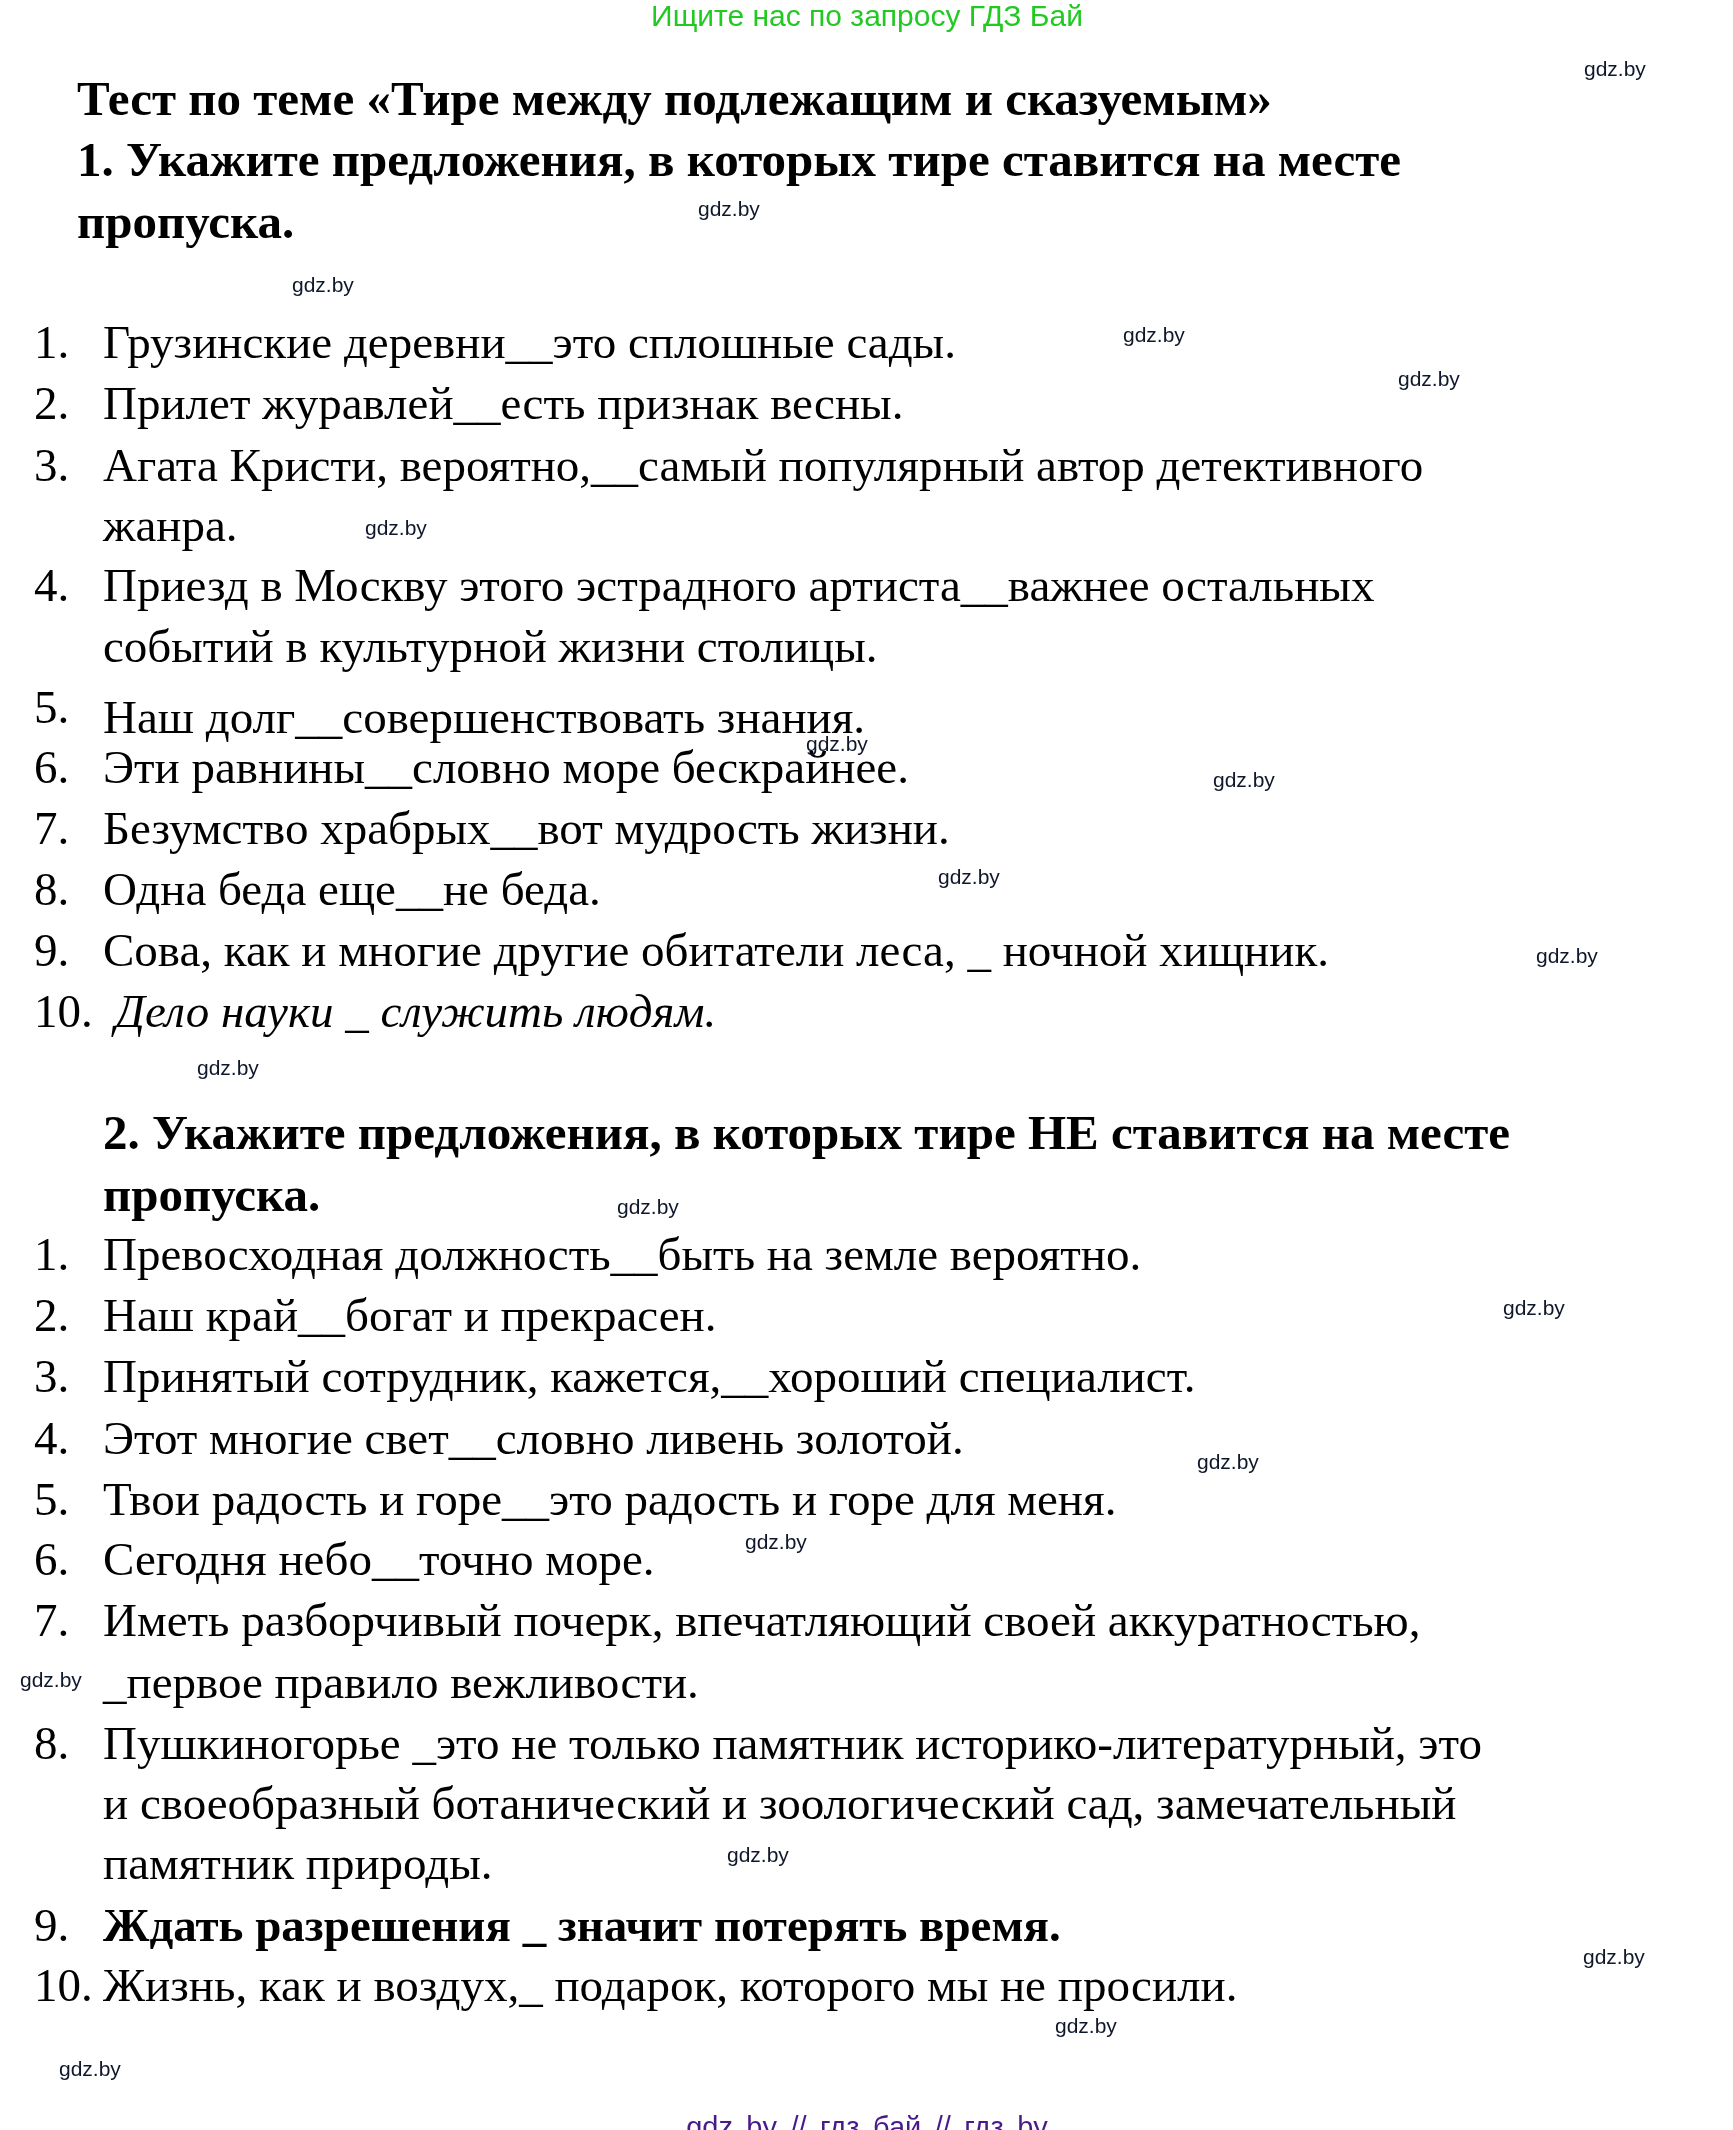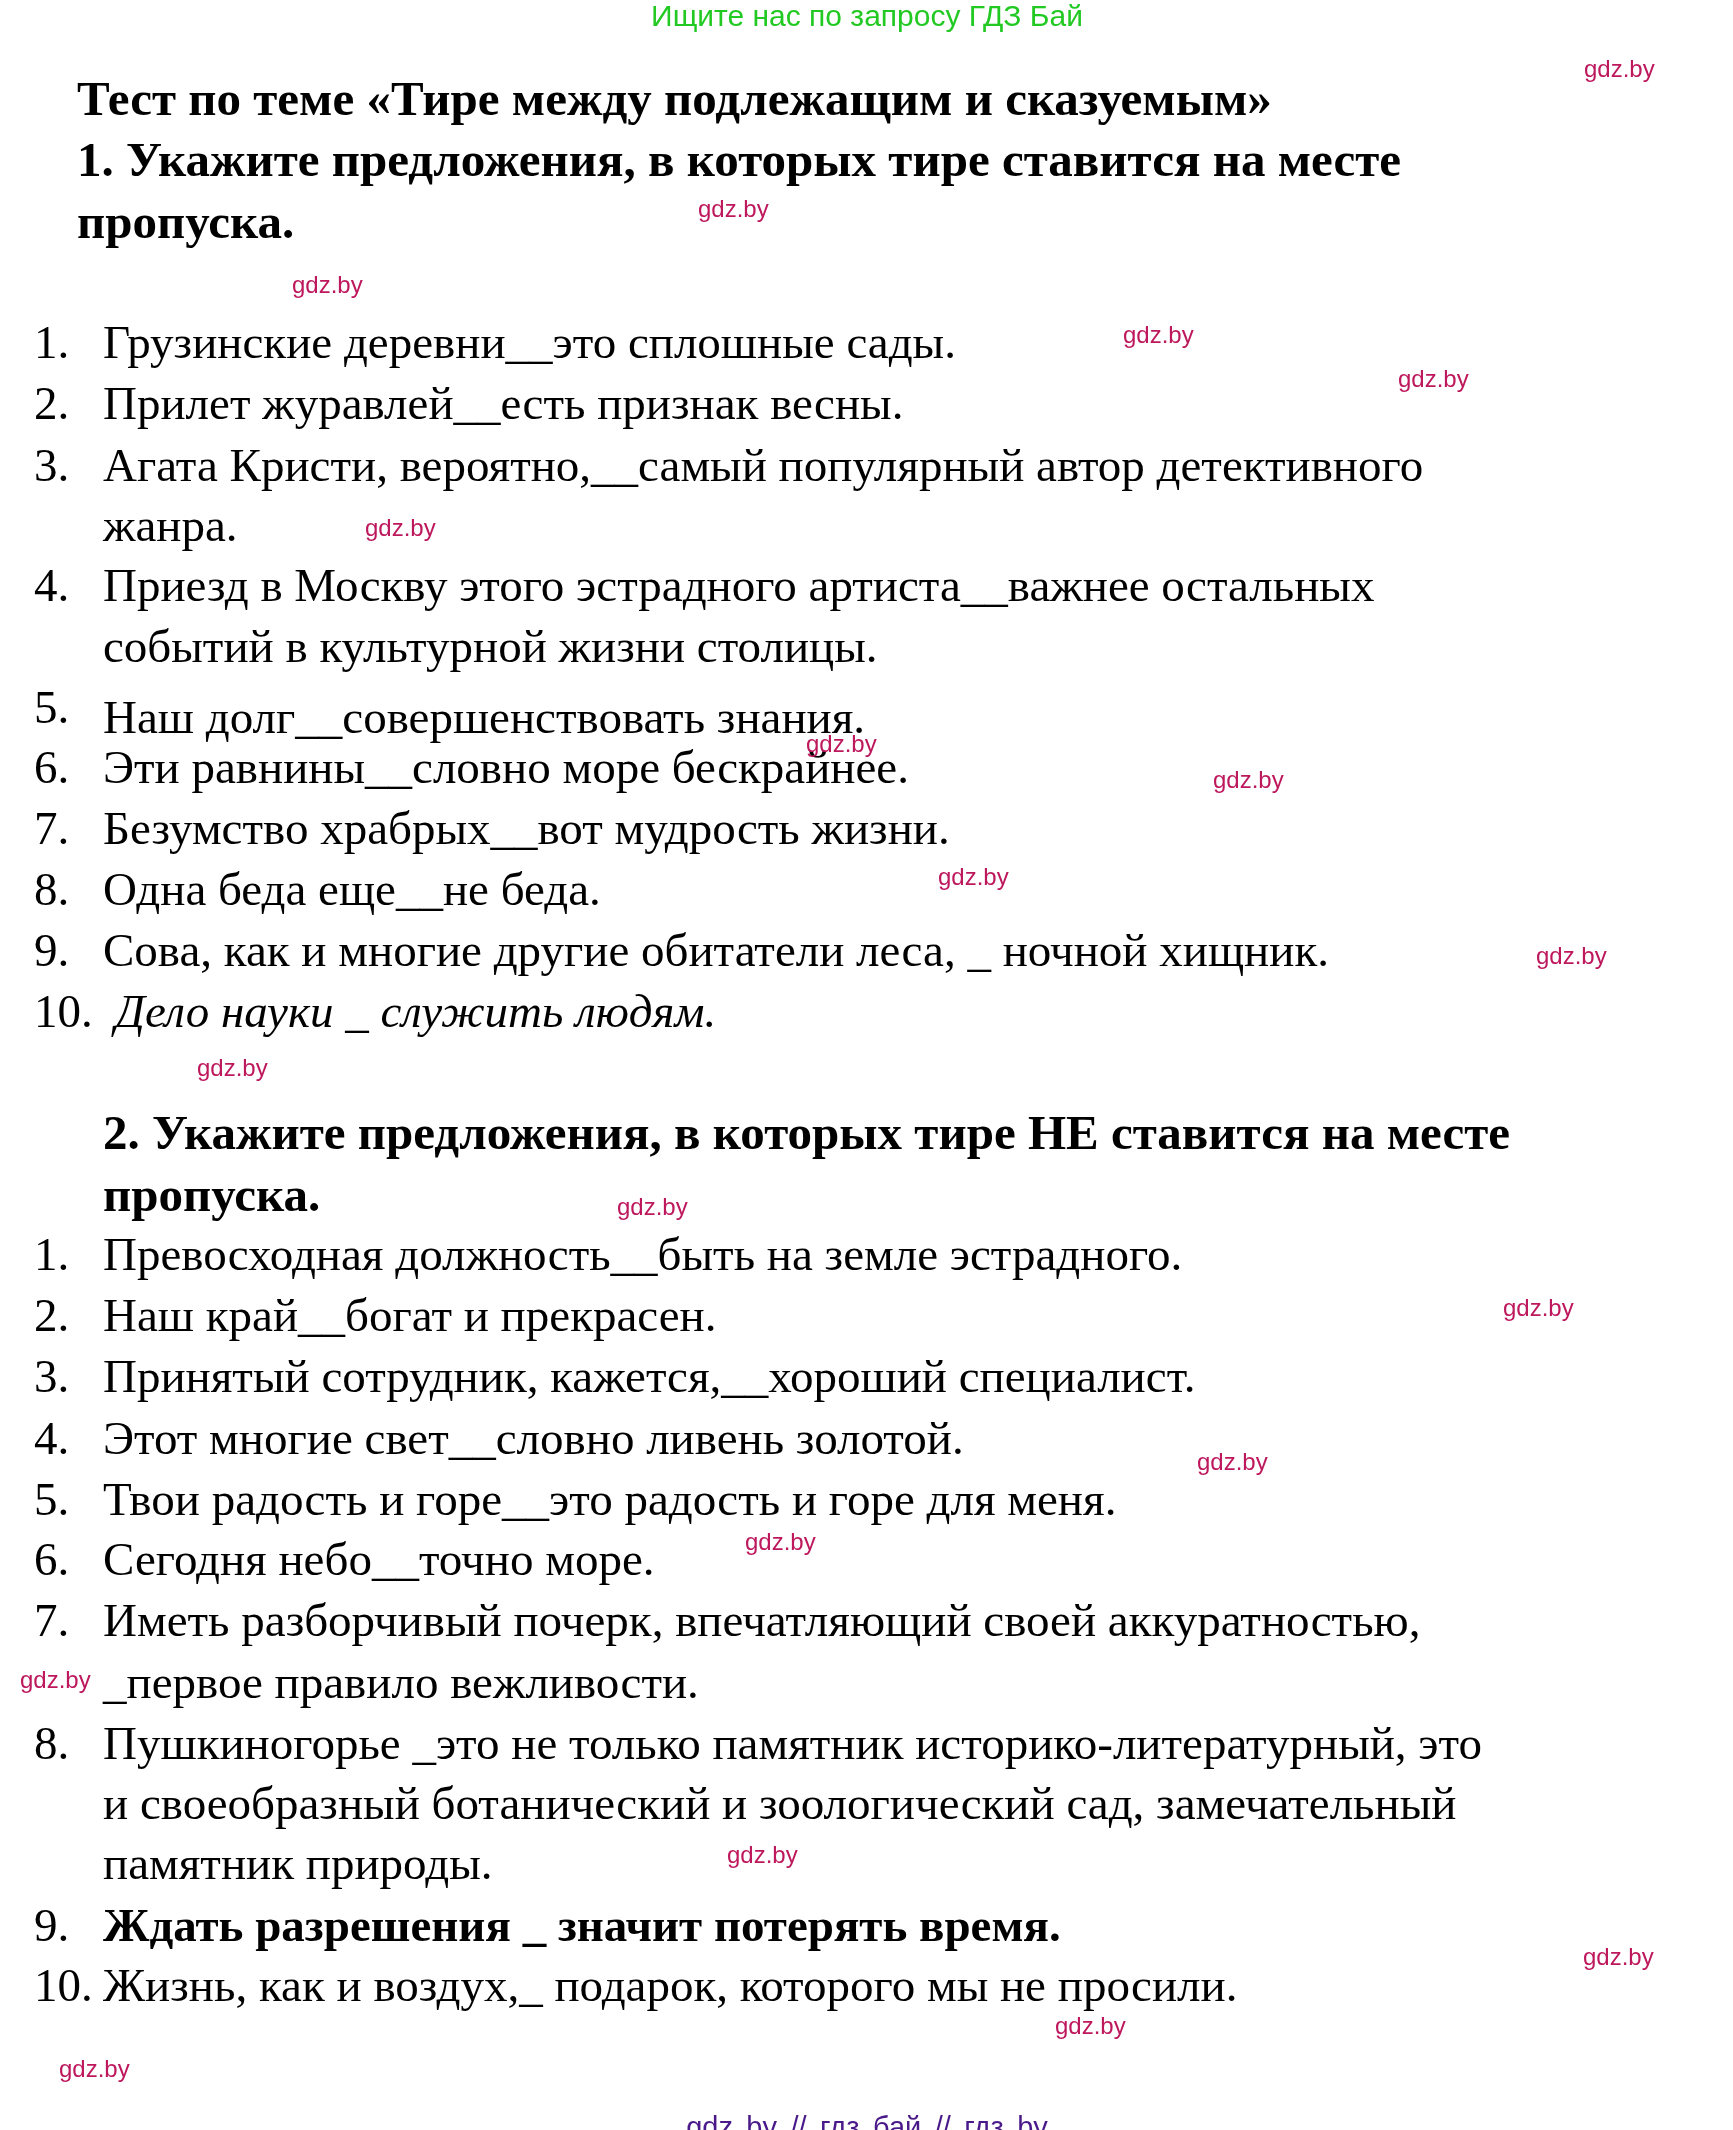"gdz.by" .wm { color: #be185d -> #0f172a; font-size: 24px -> 21px }
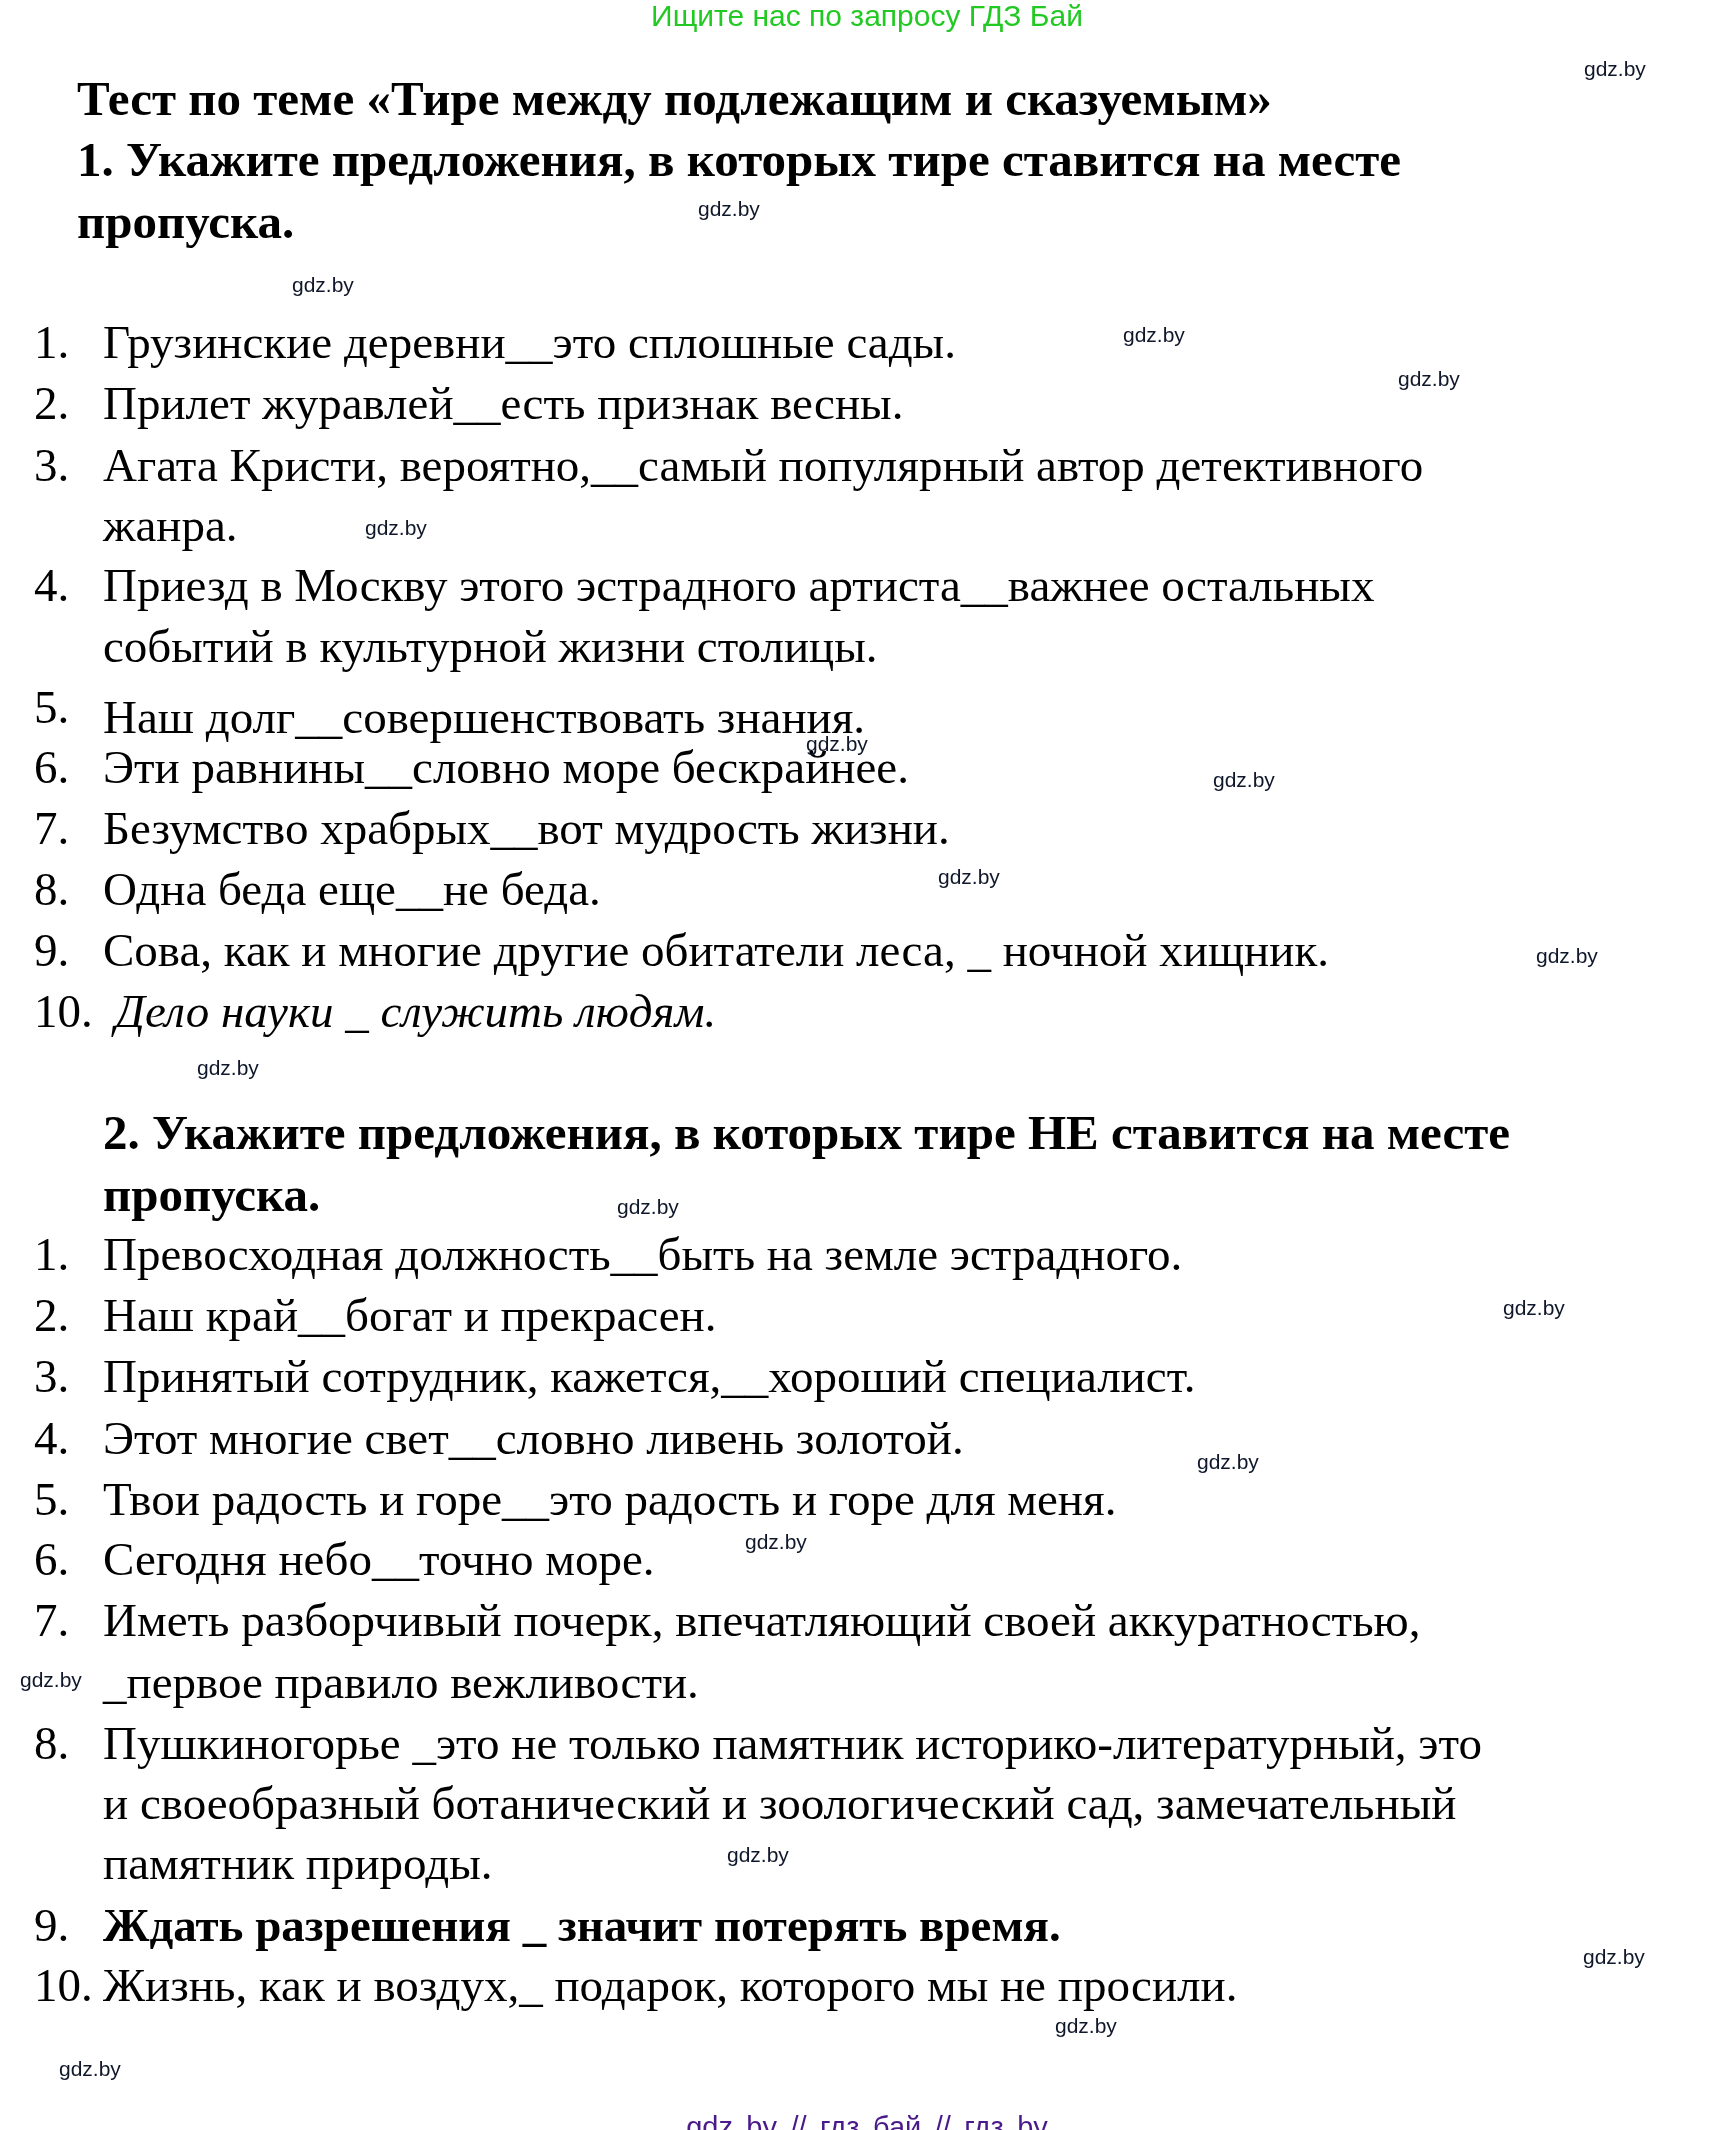"Превосходная должность__быть на земле" div.abs { text: эстрадного -> вероятно }
